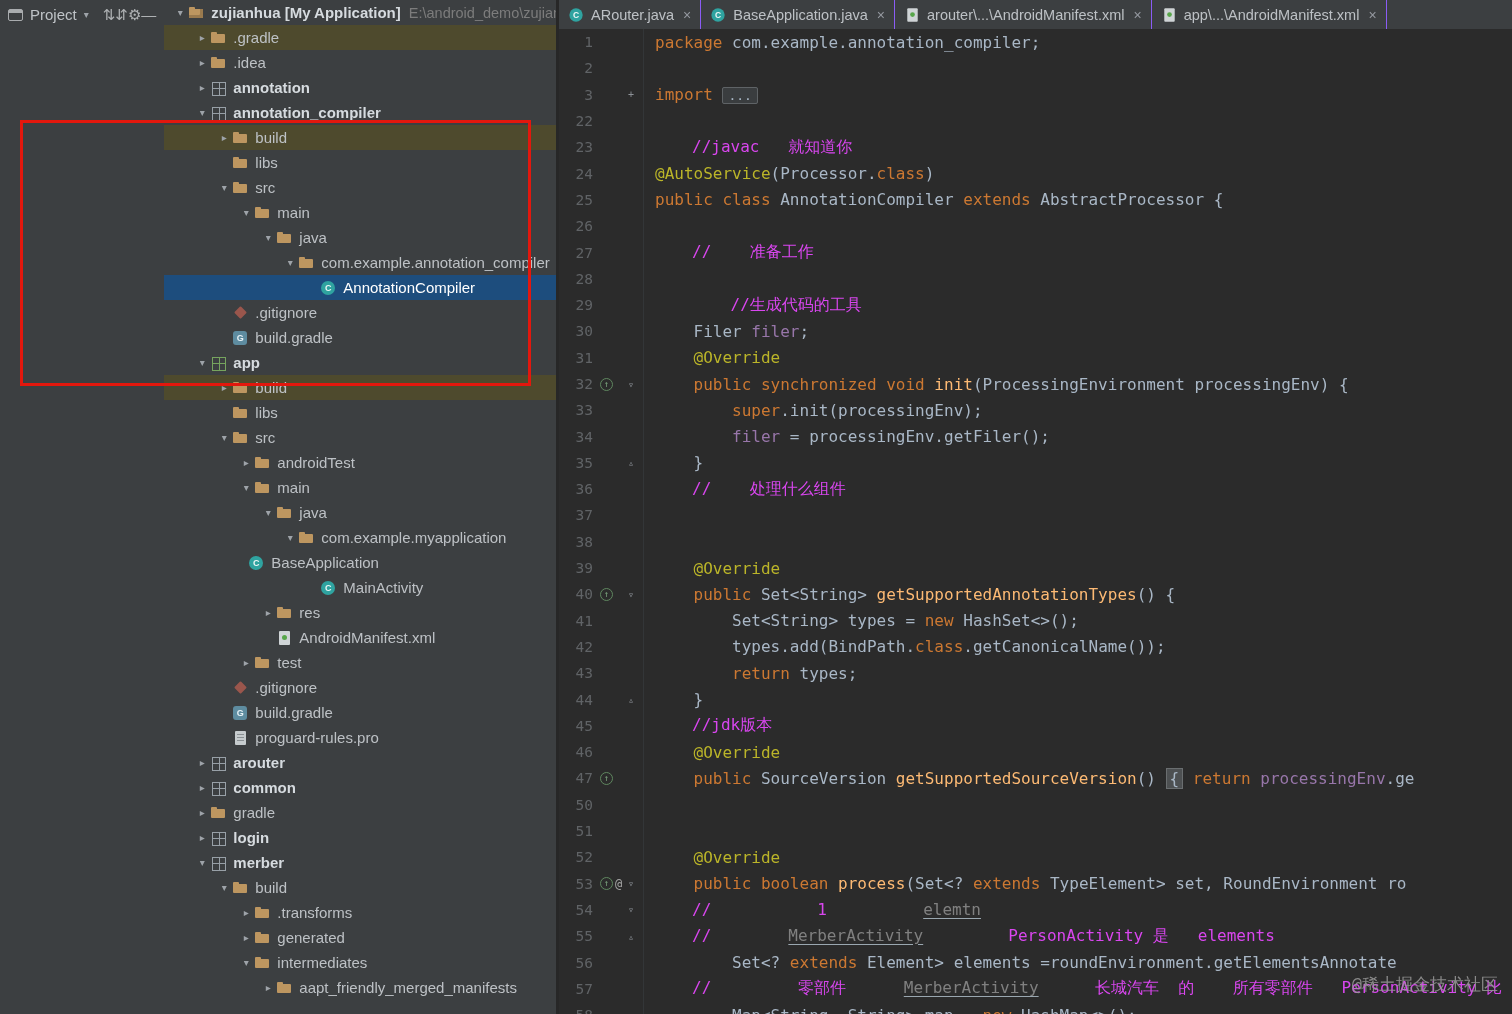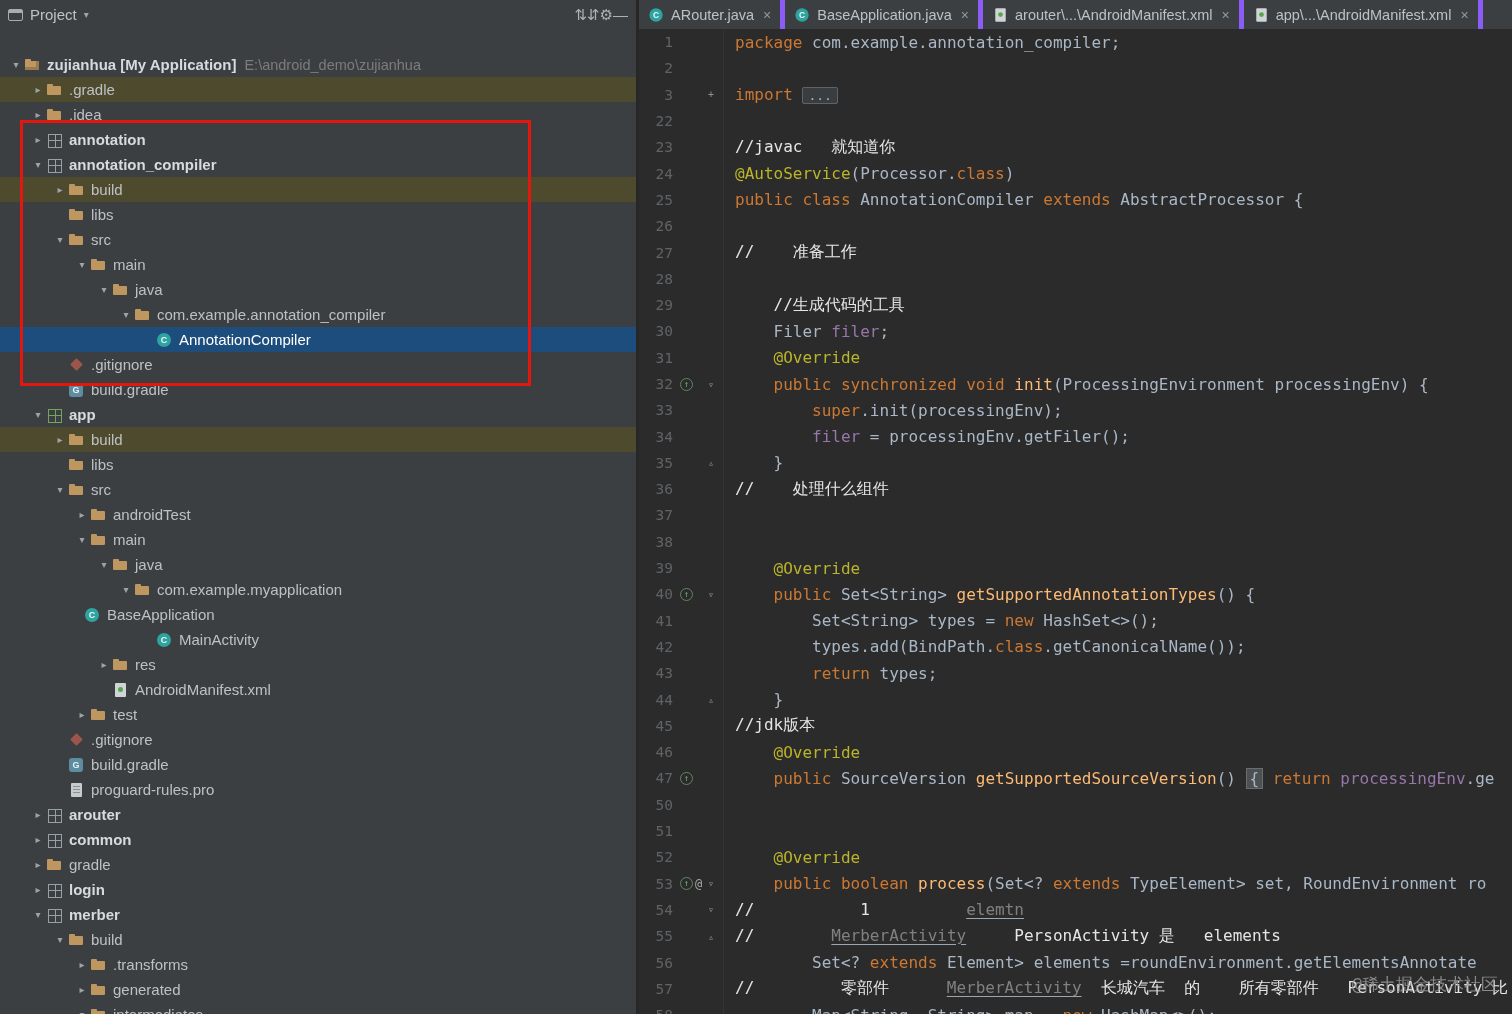"Project" .left { flex-direction: column -> row; gap: 23px -> none; width: 636px -> 556px }
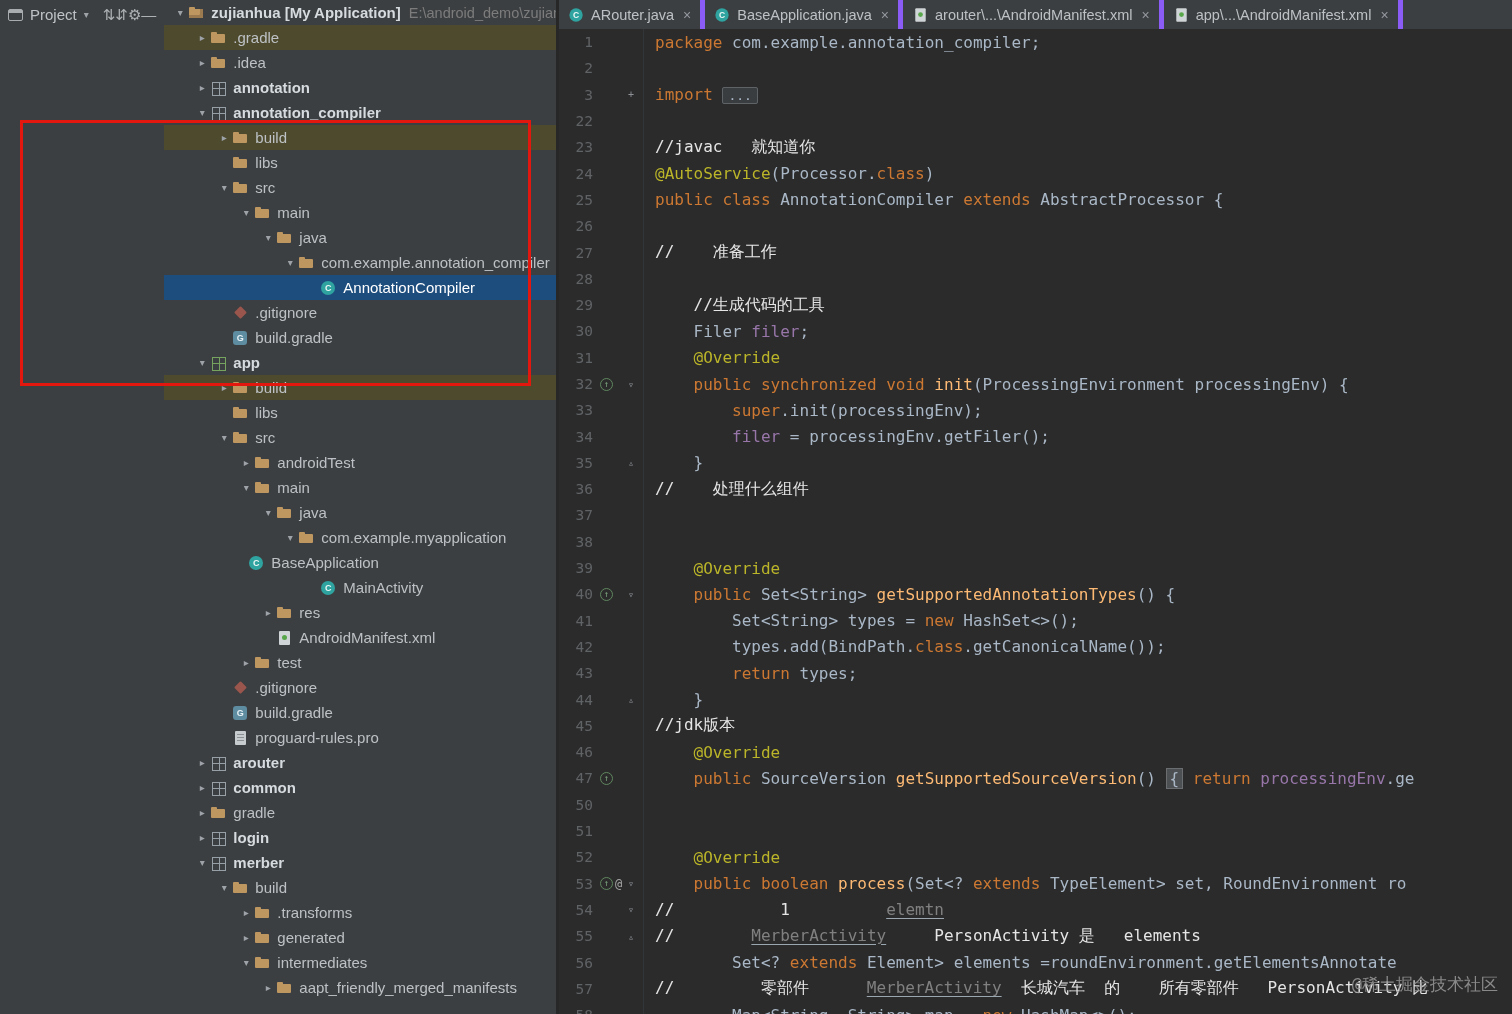"ARouter.java" .tab { border-right: 5px solid #8b5cf6 -> 1px solid #8b5cf6 }
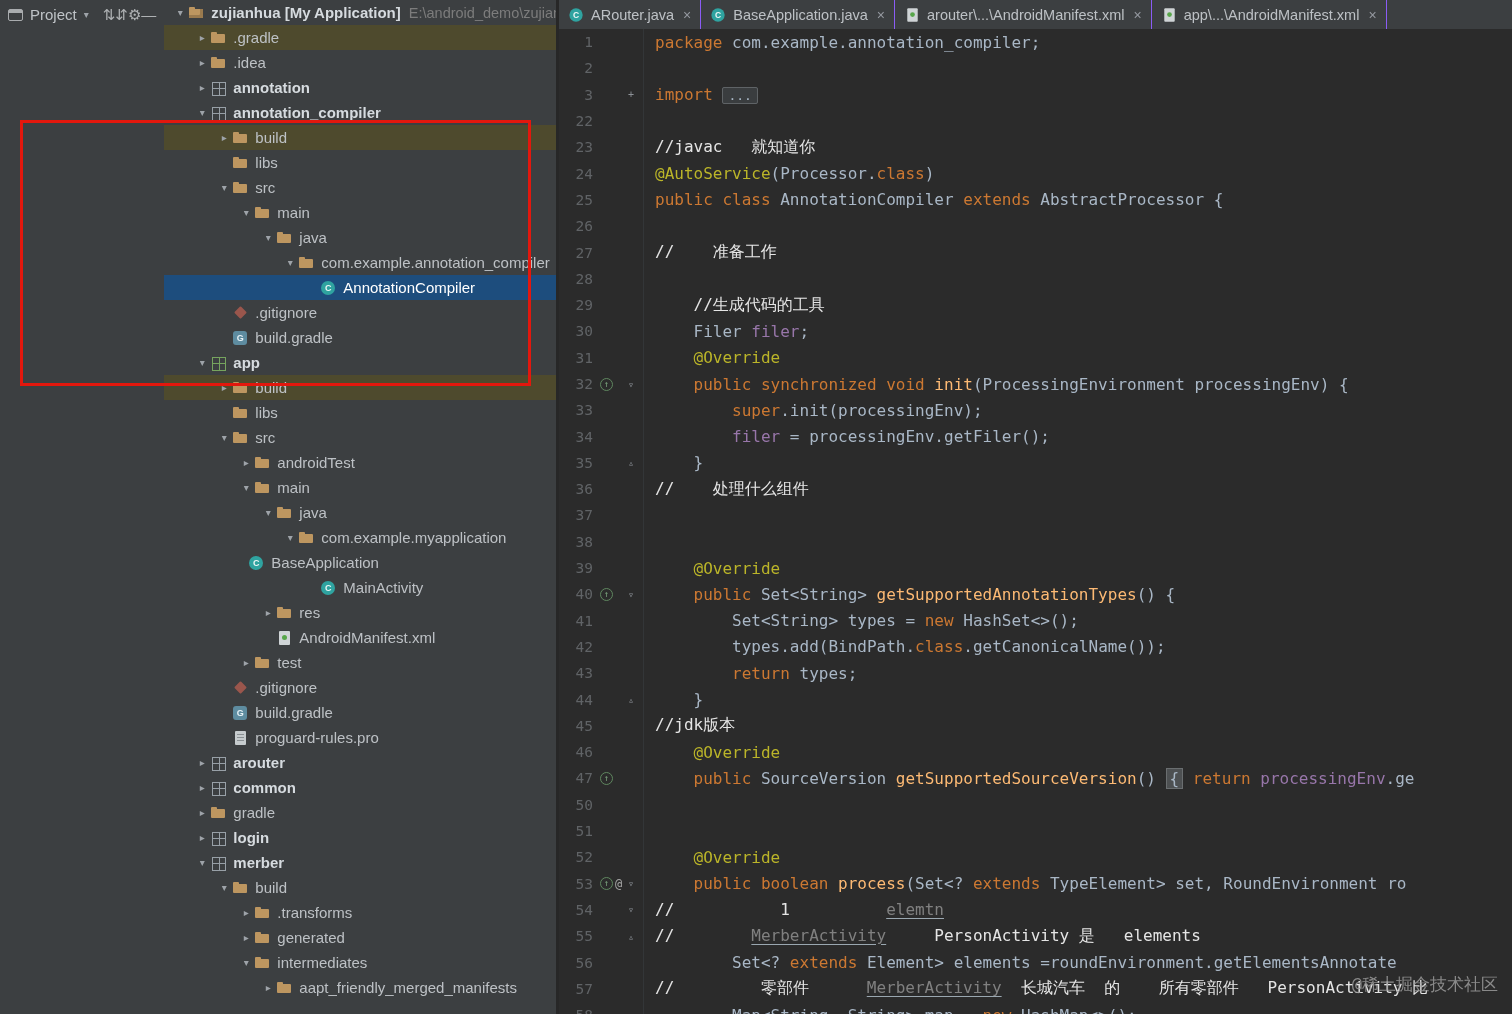"//javac 就知道你" .c-c { color: #e5e5e5 -> #d946ef; margin-left: none -> 37px }
